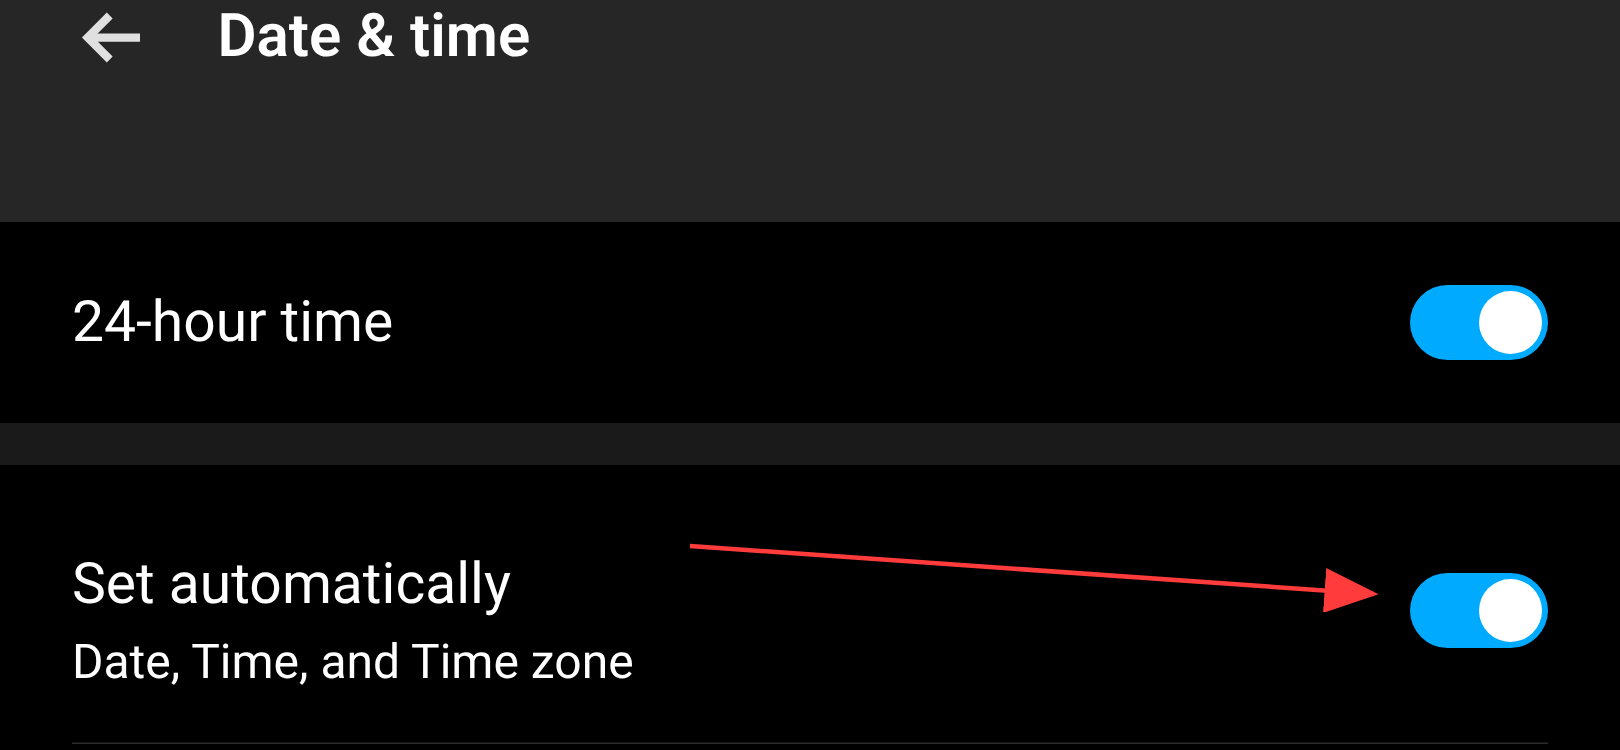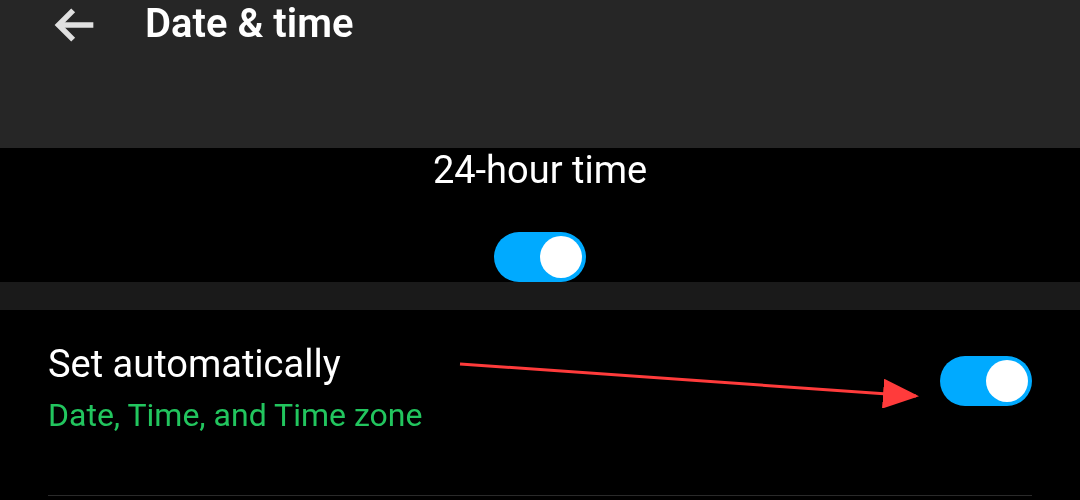"24-hour time" .row-1 { flex-direction: column -> none }
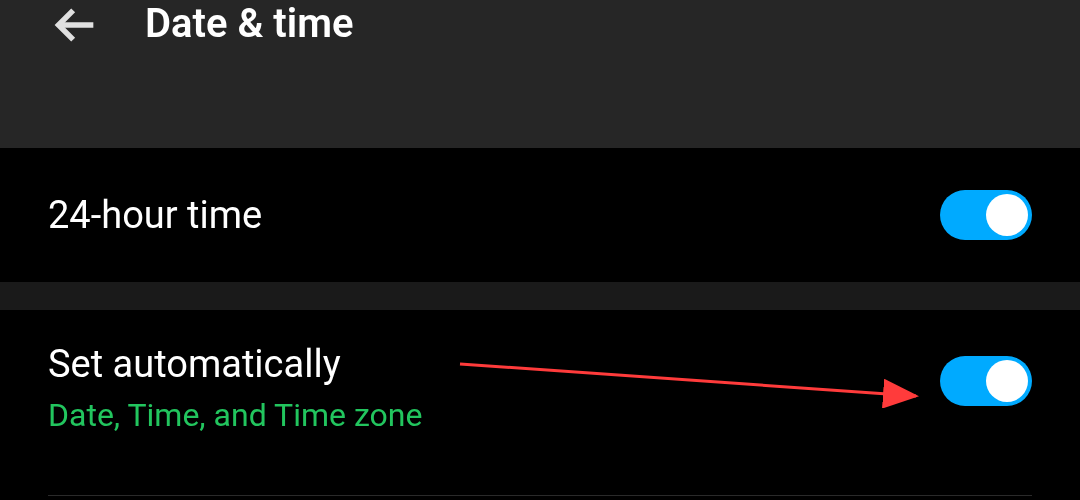"Set automatically" .row-2 { padding-top: 22px -> 48px }
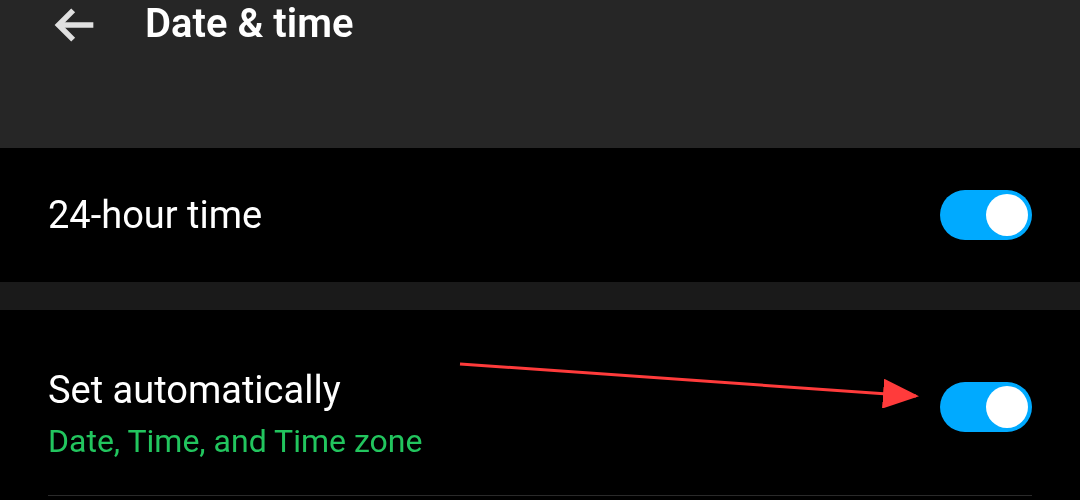"Date, Time, and Time zone" .setting-subtitle { color: #22c55e -> #ffffff }
